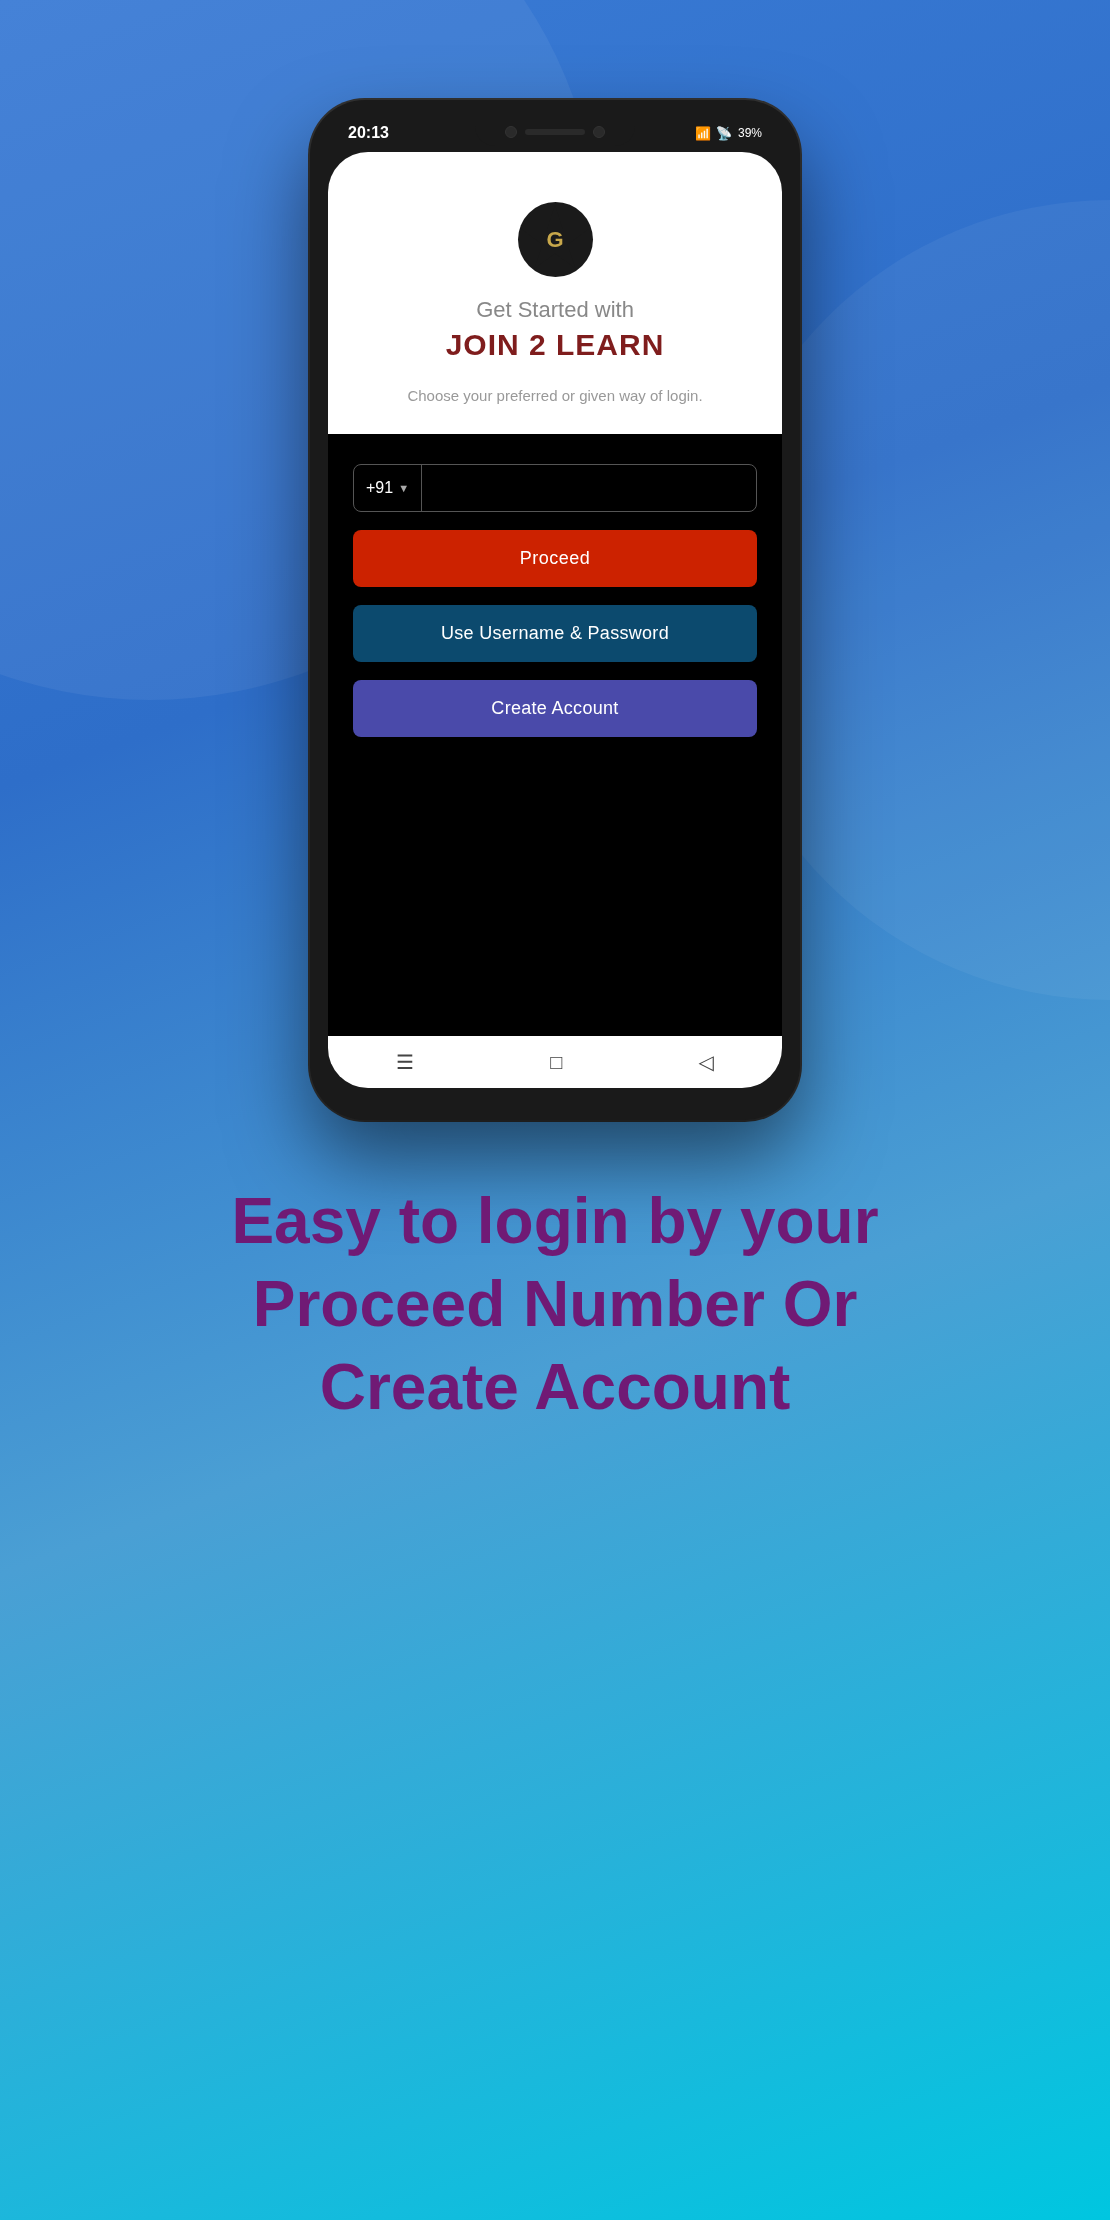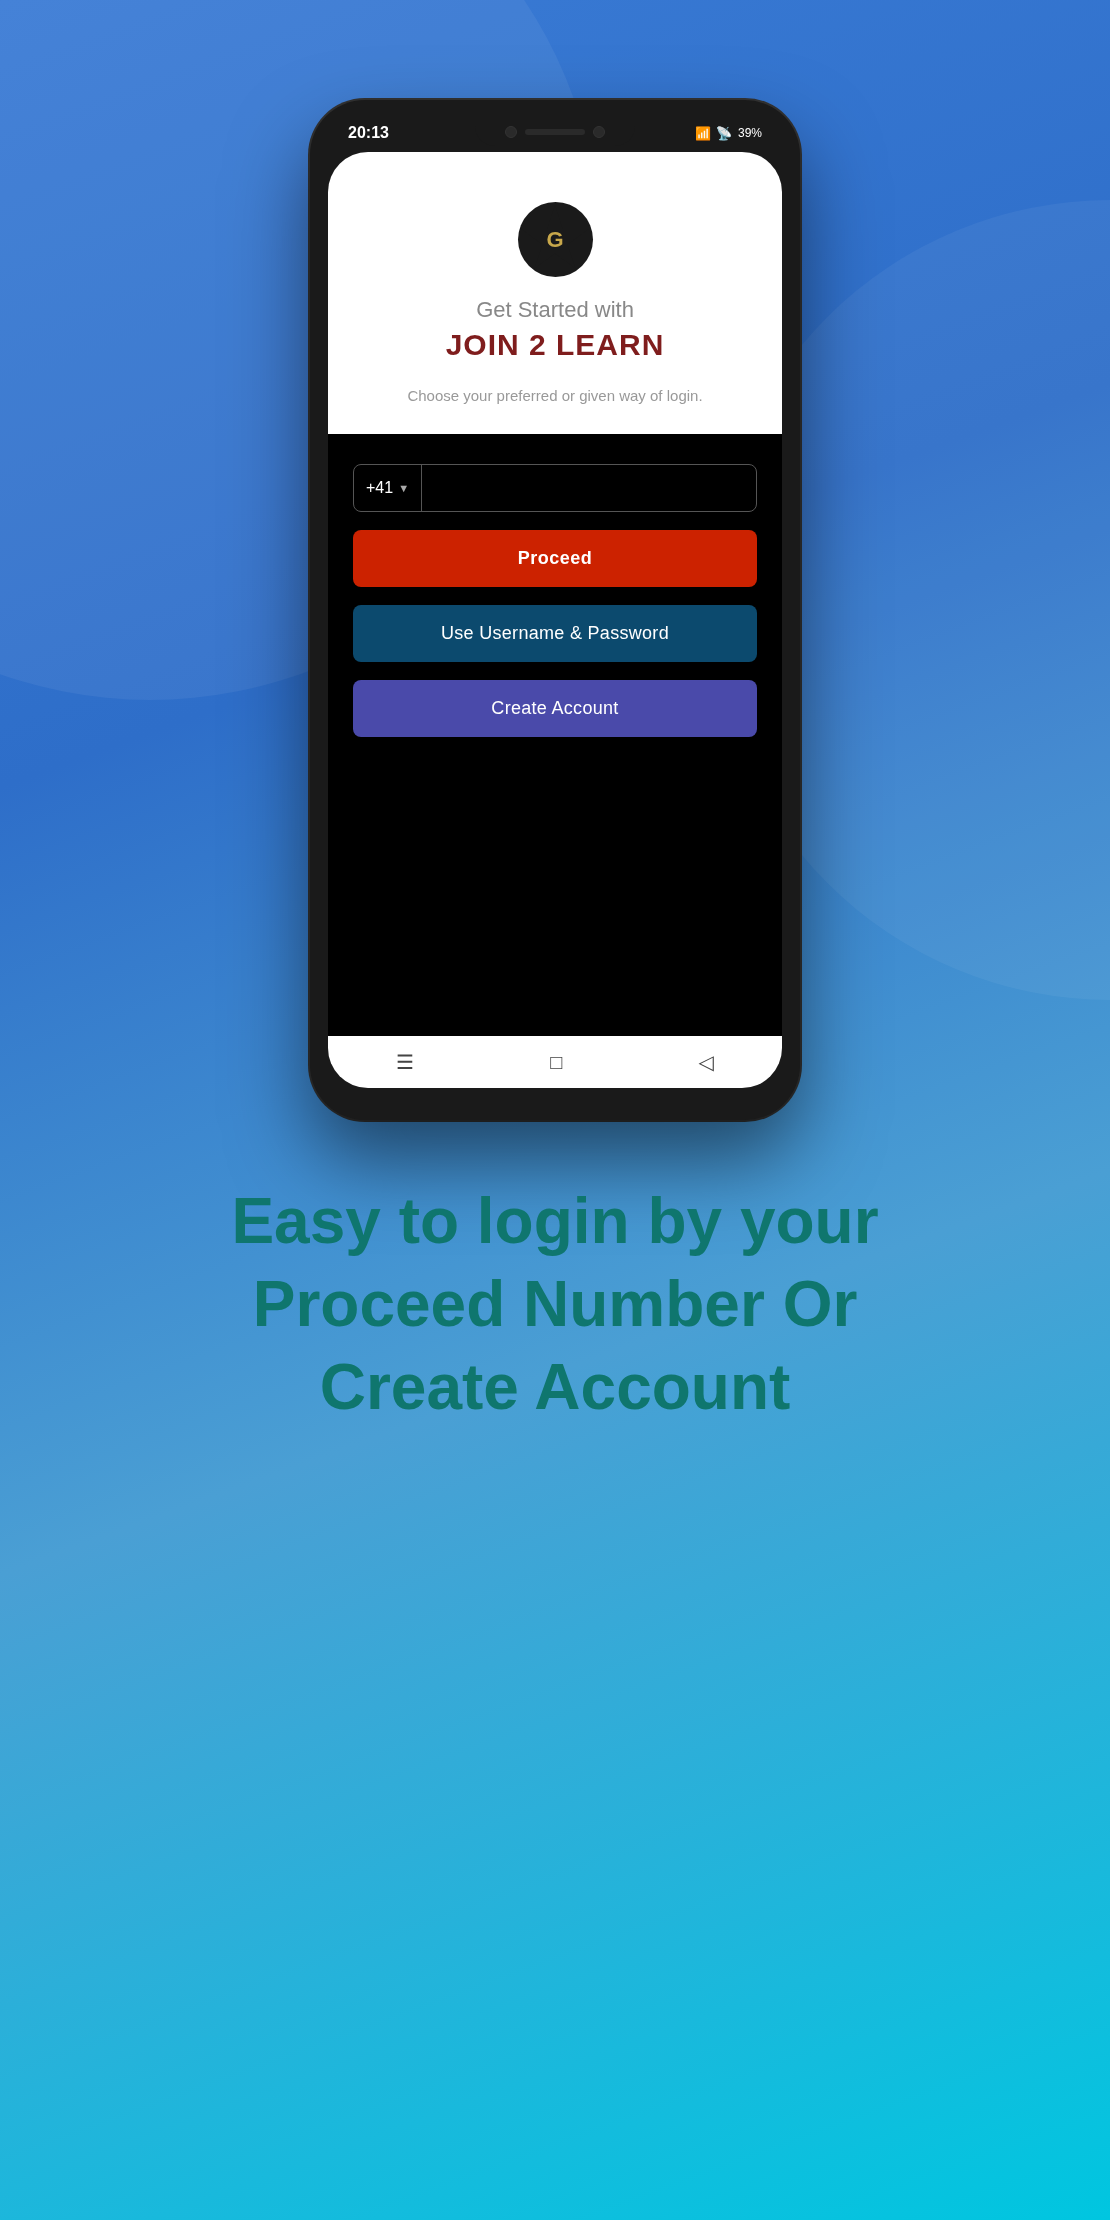"+41" span { text: +41 -> +91 }
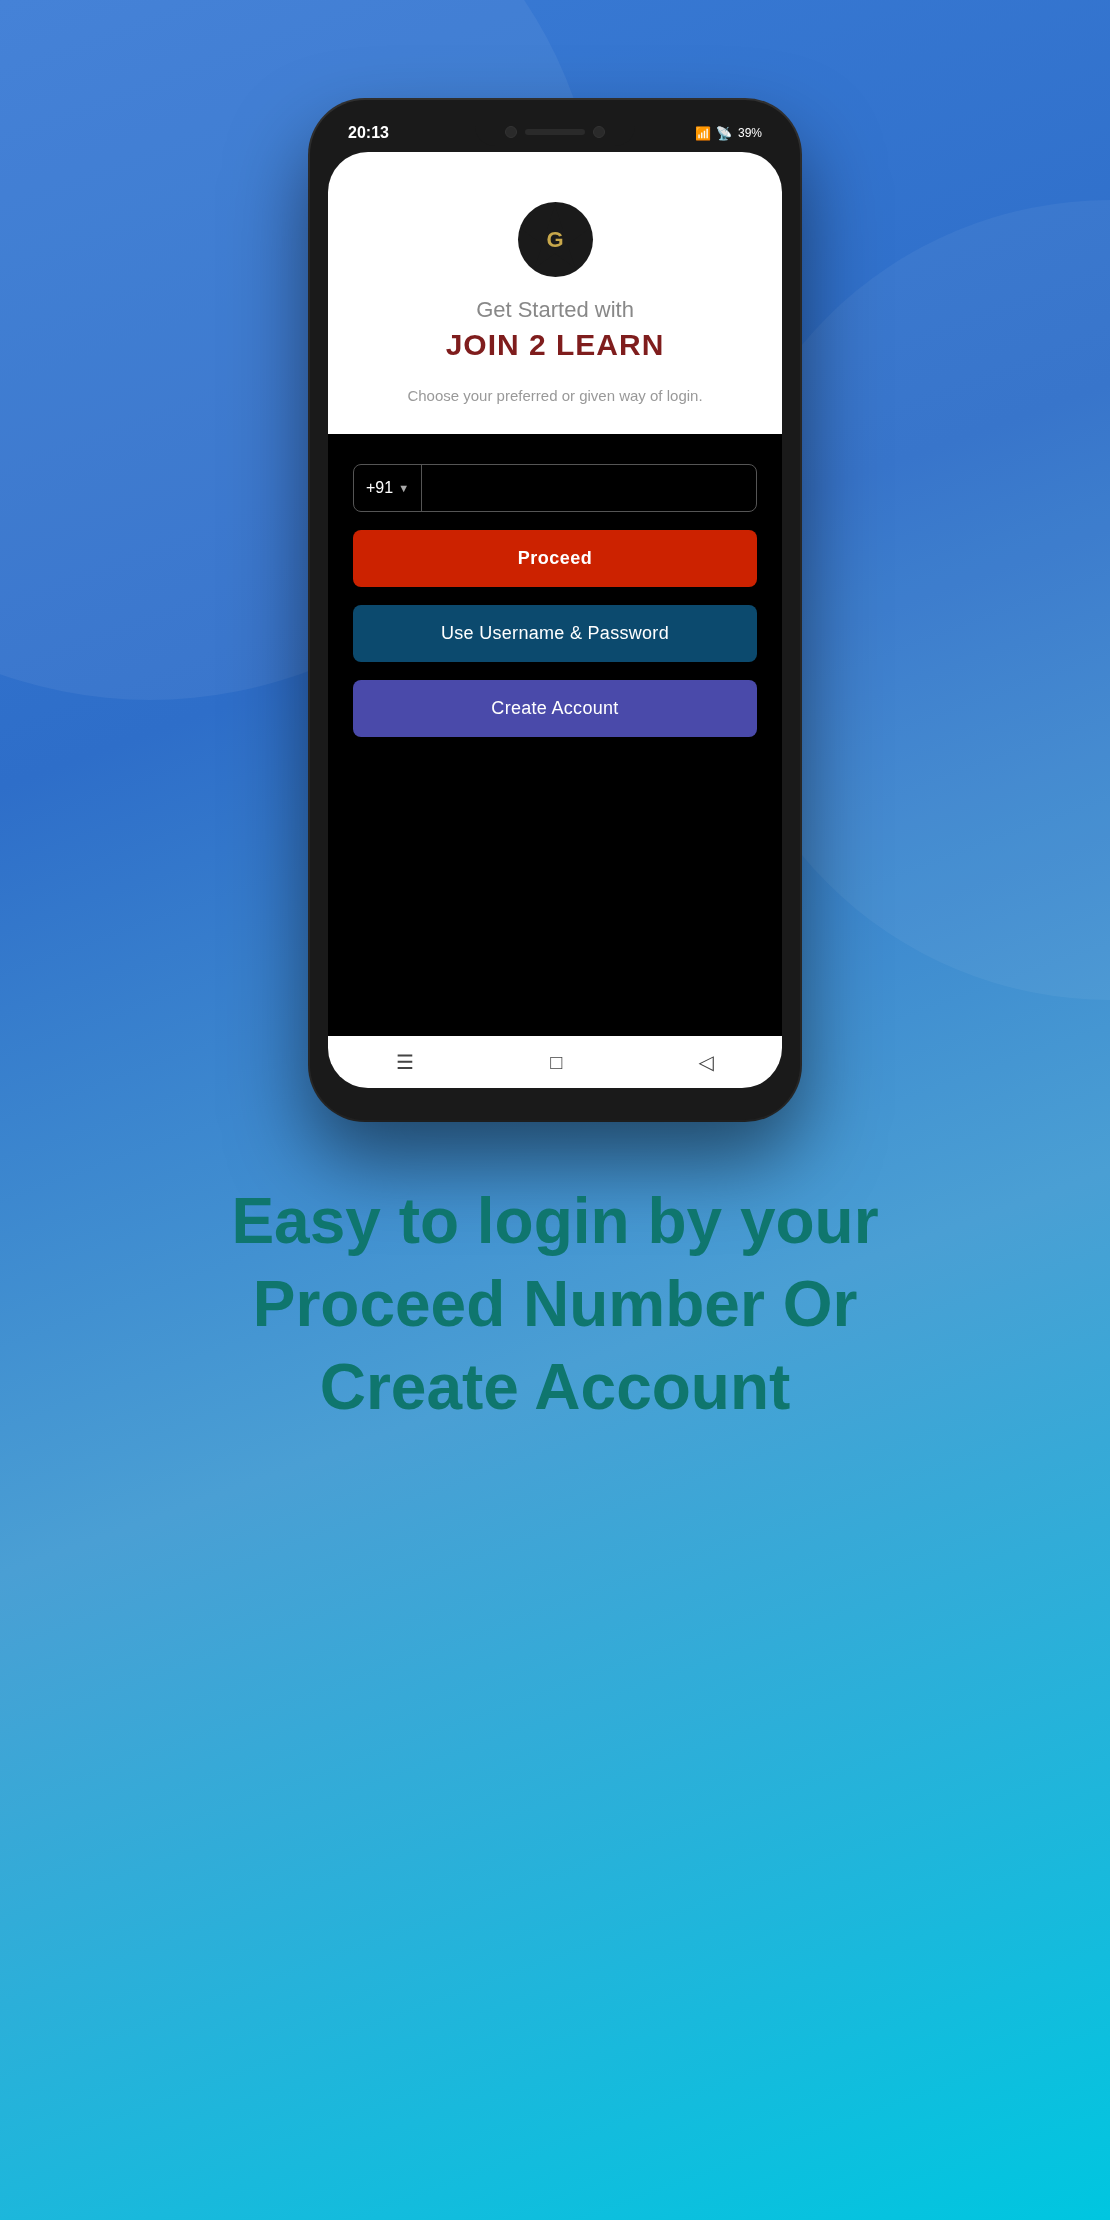"Proceed" .btn-proceed { font-weight: 700 -> 400 }
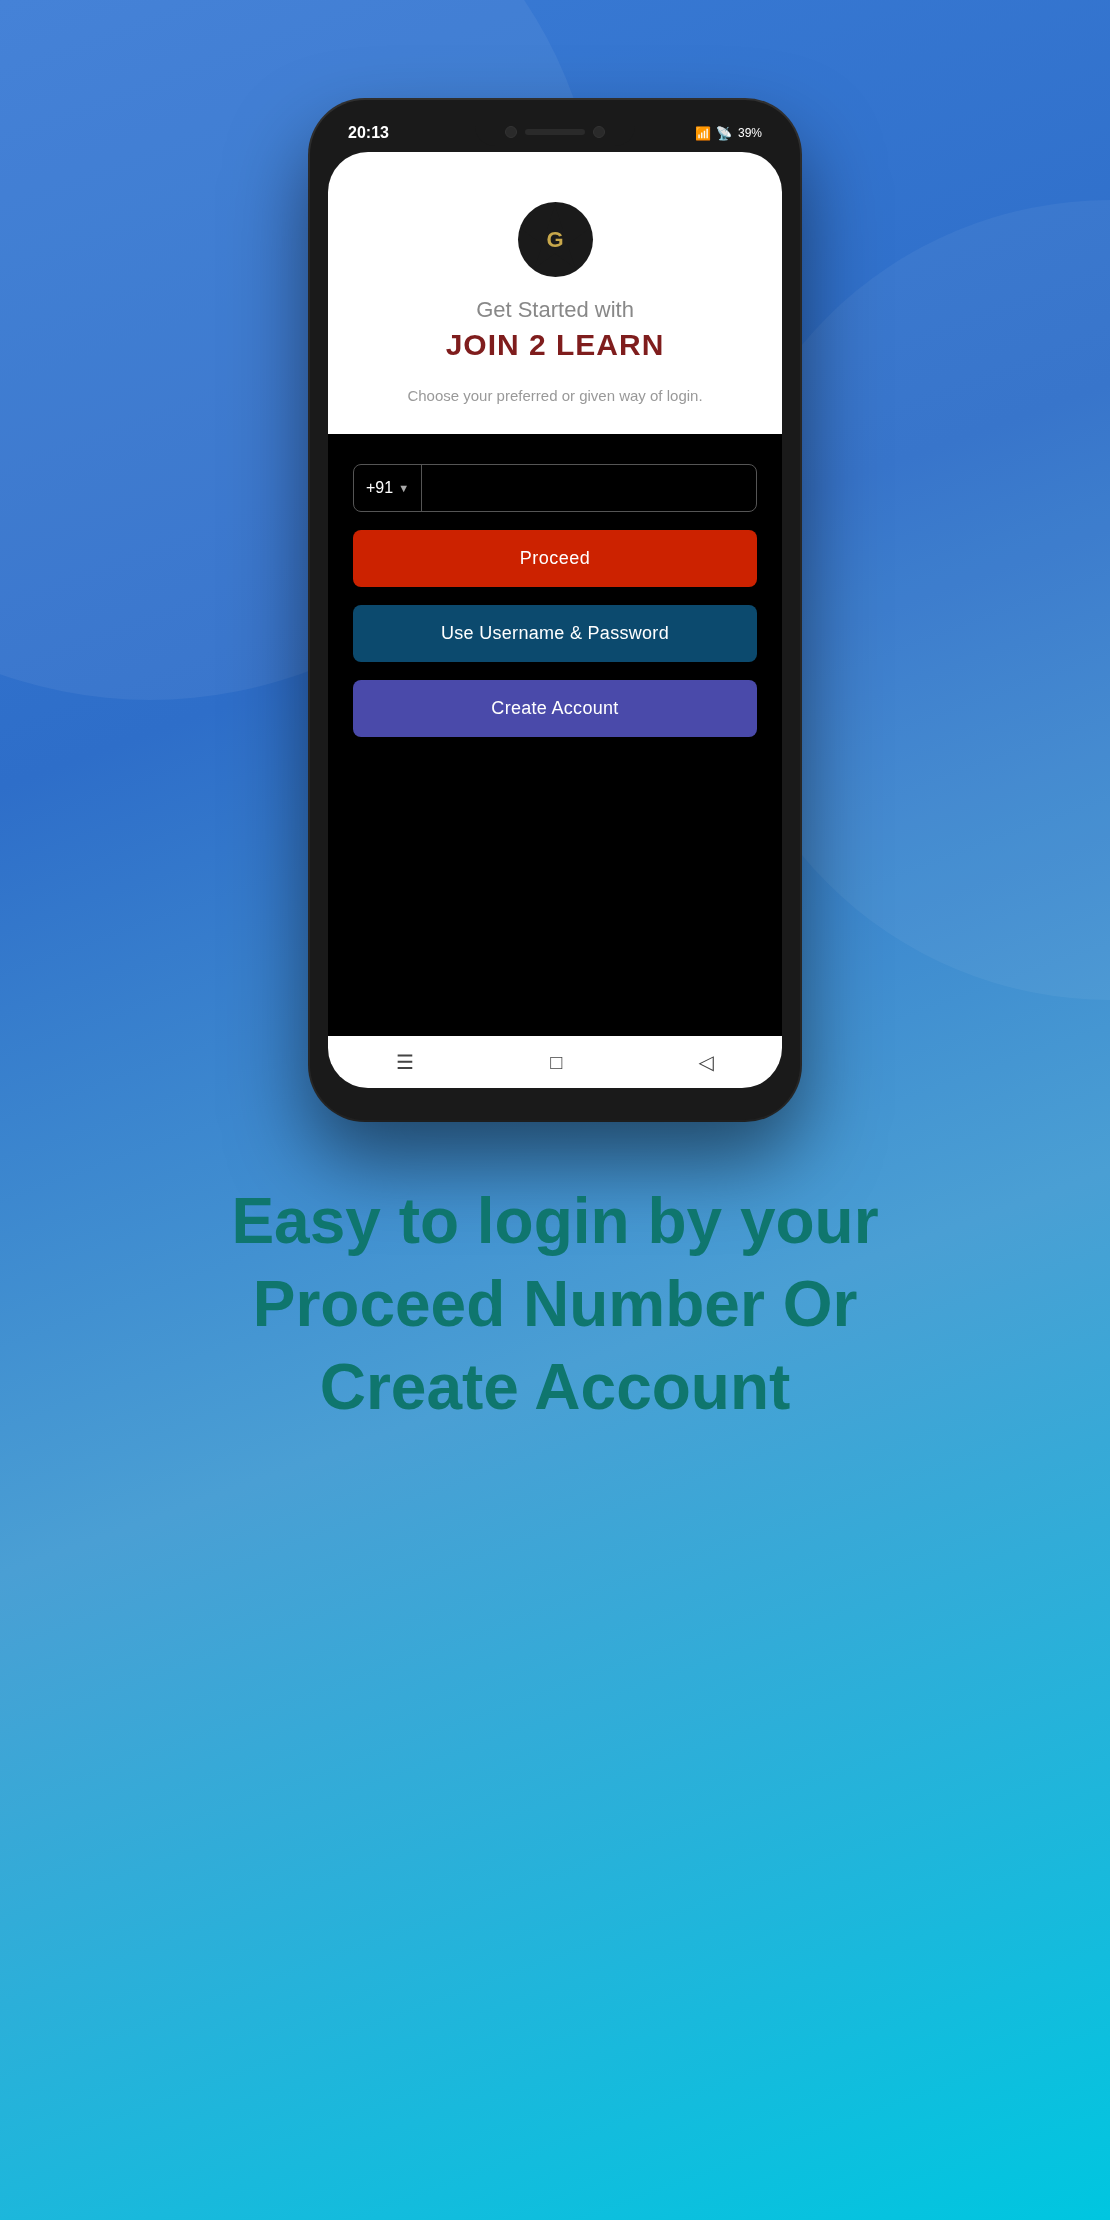"Easy to login by your" .caption-text { color: #0f766e -> #701a75 }
